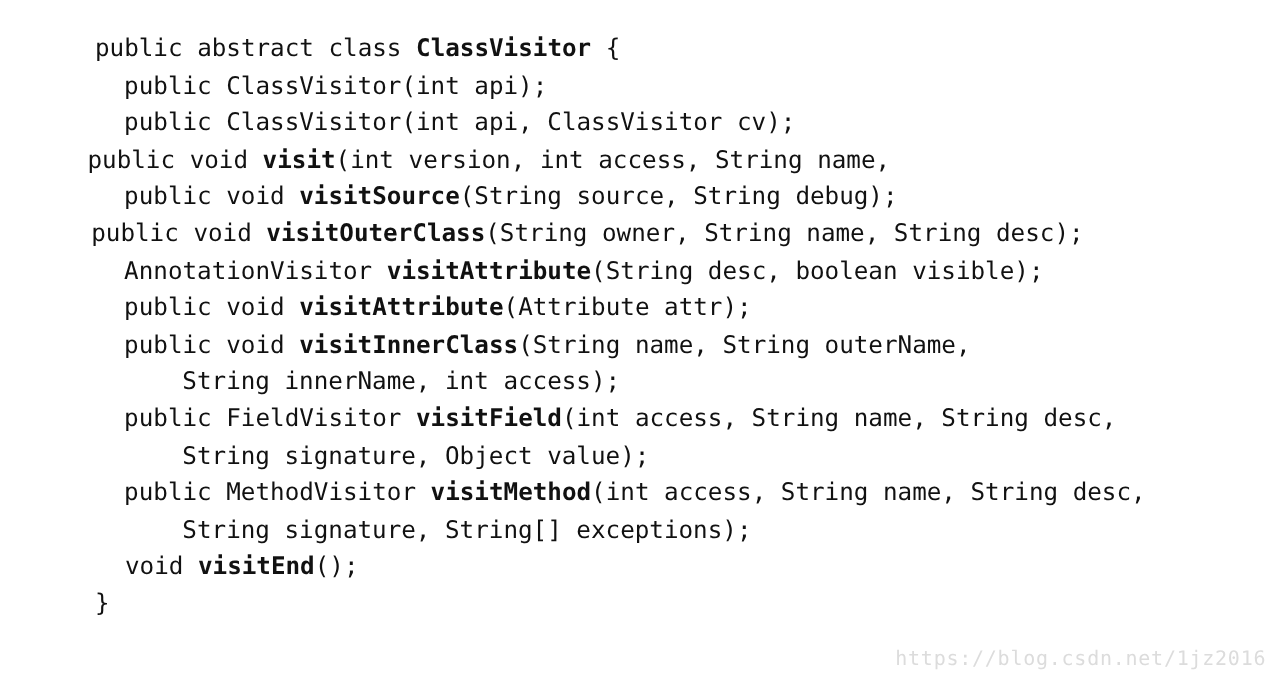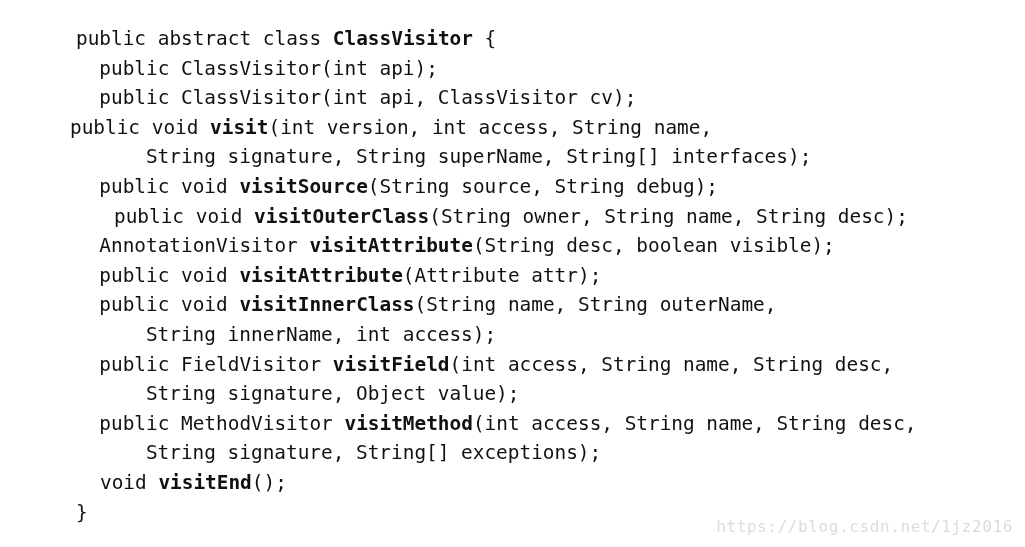"String signature, String superName," div.code-line { html: <div><span>String signature, String superName, String[] interfaces);</span></div> -> none }
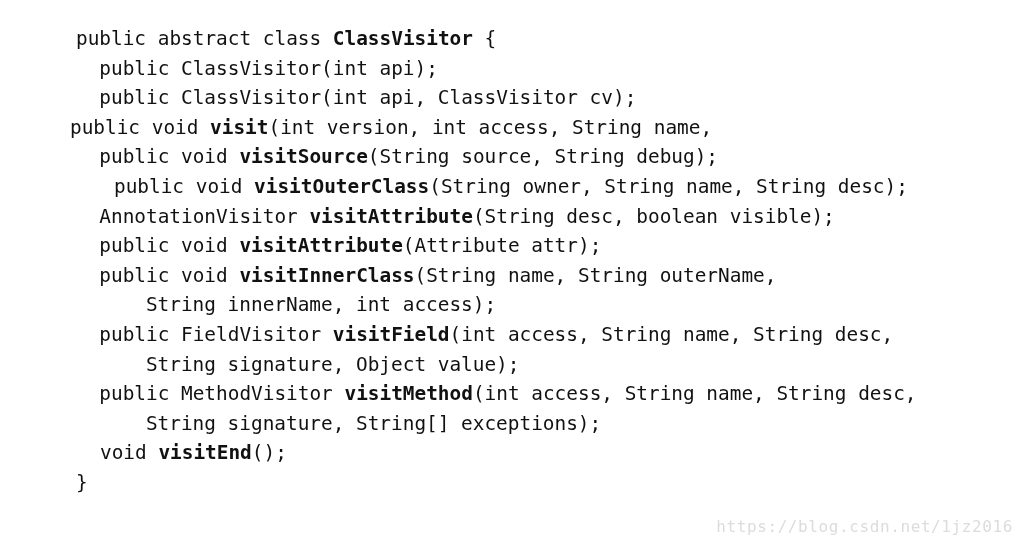"public void visitOuterClass(String" div.code-line { padding-left: 114px -> 73px }
